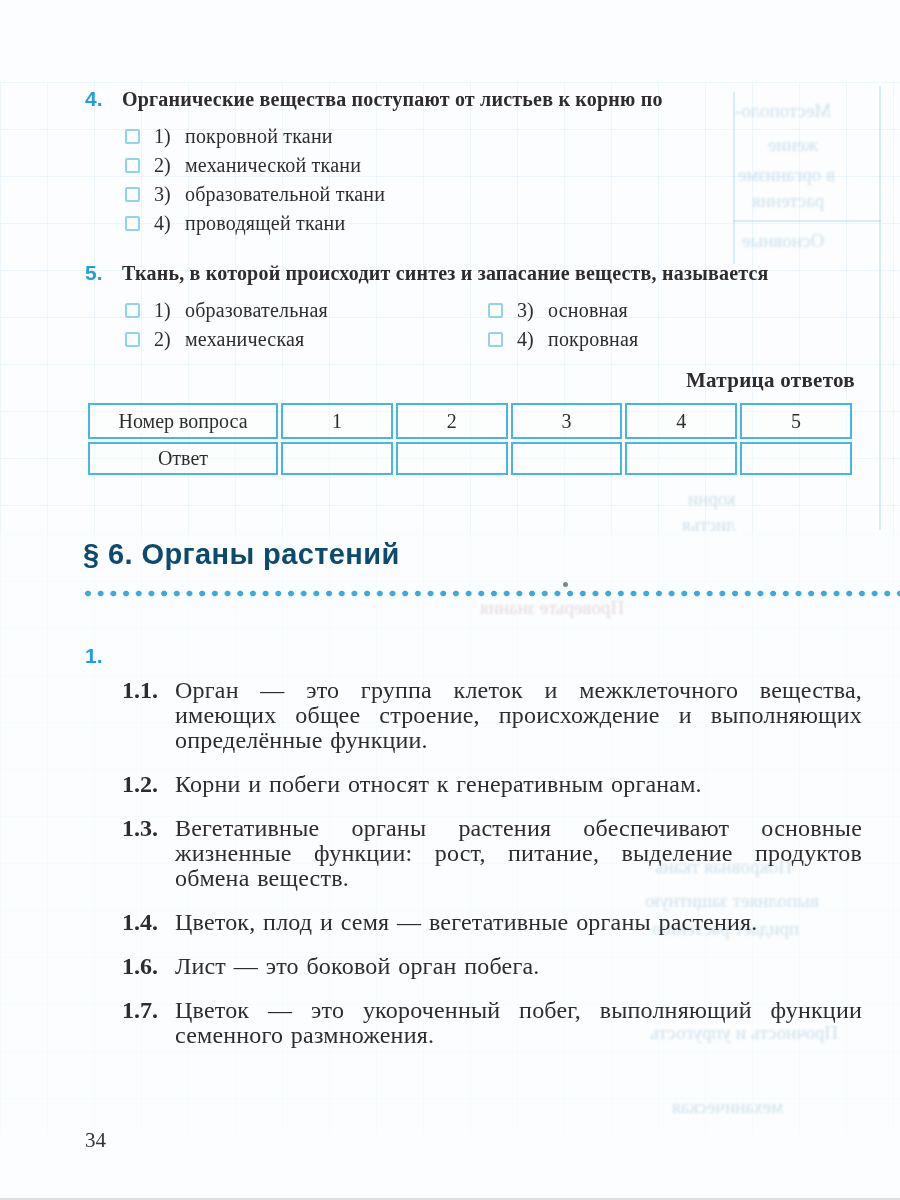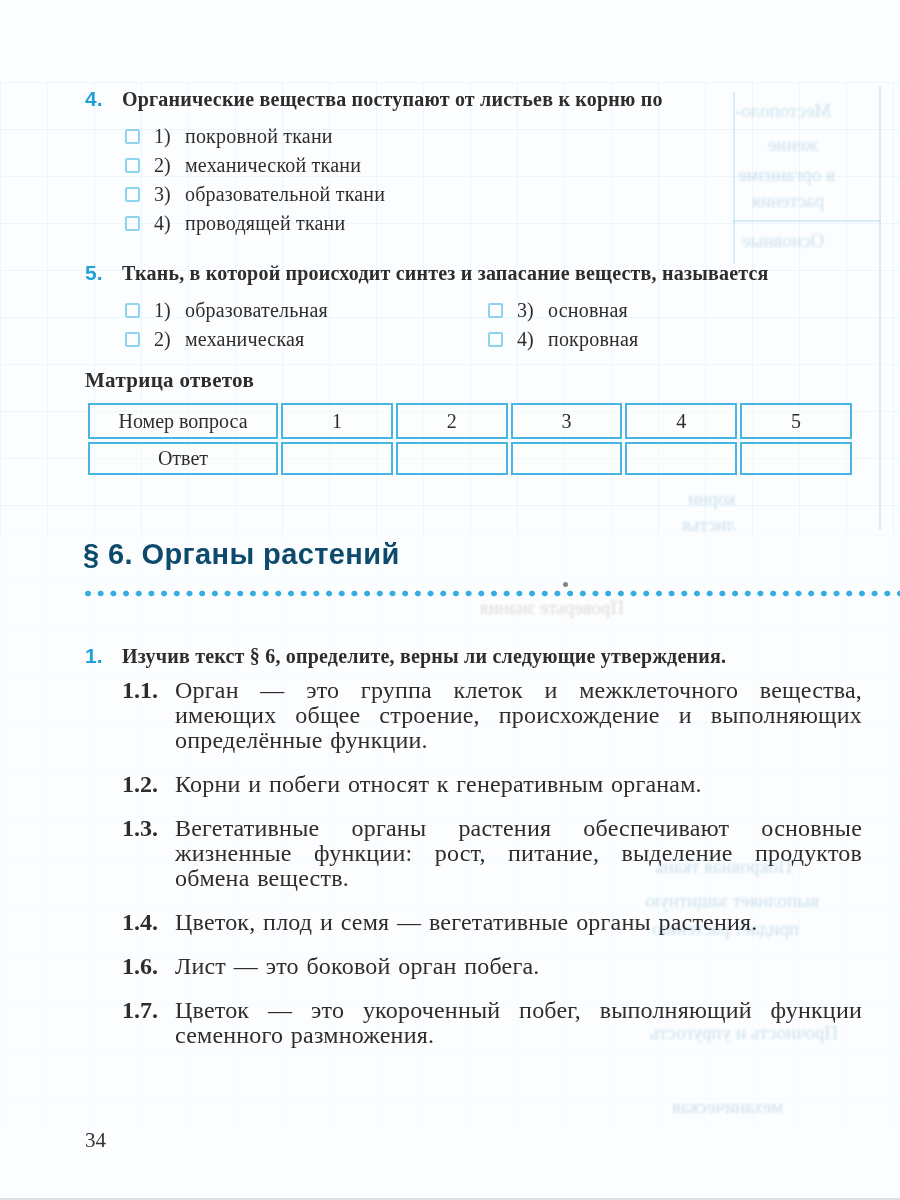"Матрица ответов" #matrix-title { text-align: left -> right }
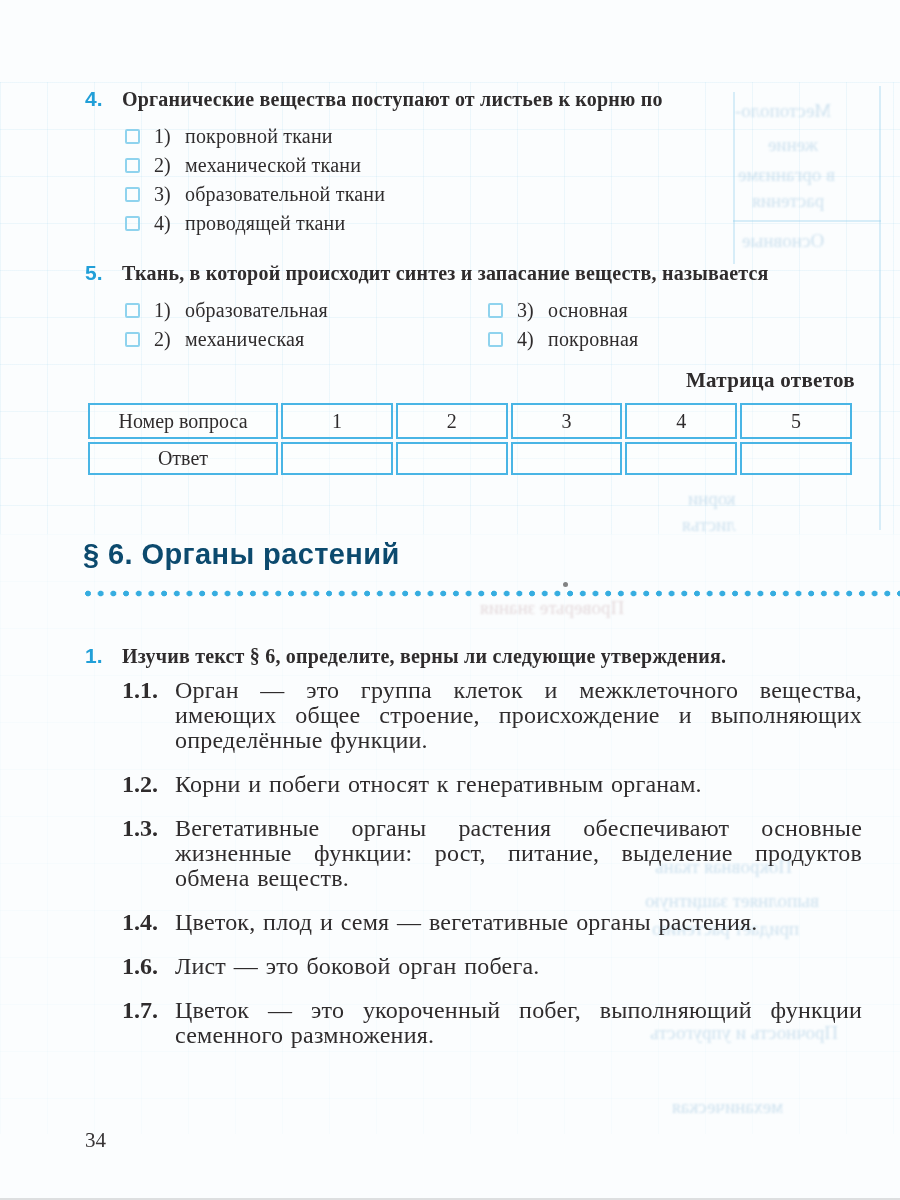"Изучив текст § 6, определите," span.q-prompt { html: <span>Изучив текст § 6, определите, верны ли следующие утверждения.</span> -> none }
